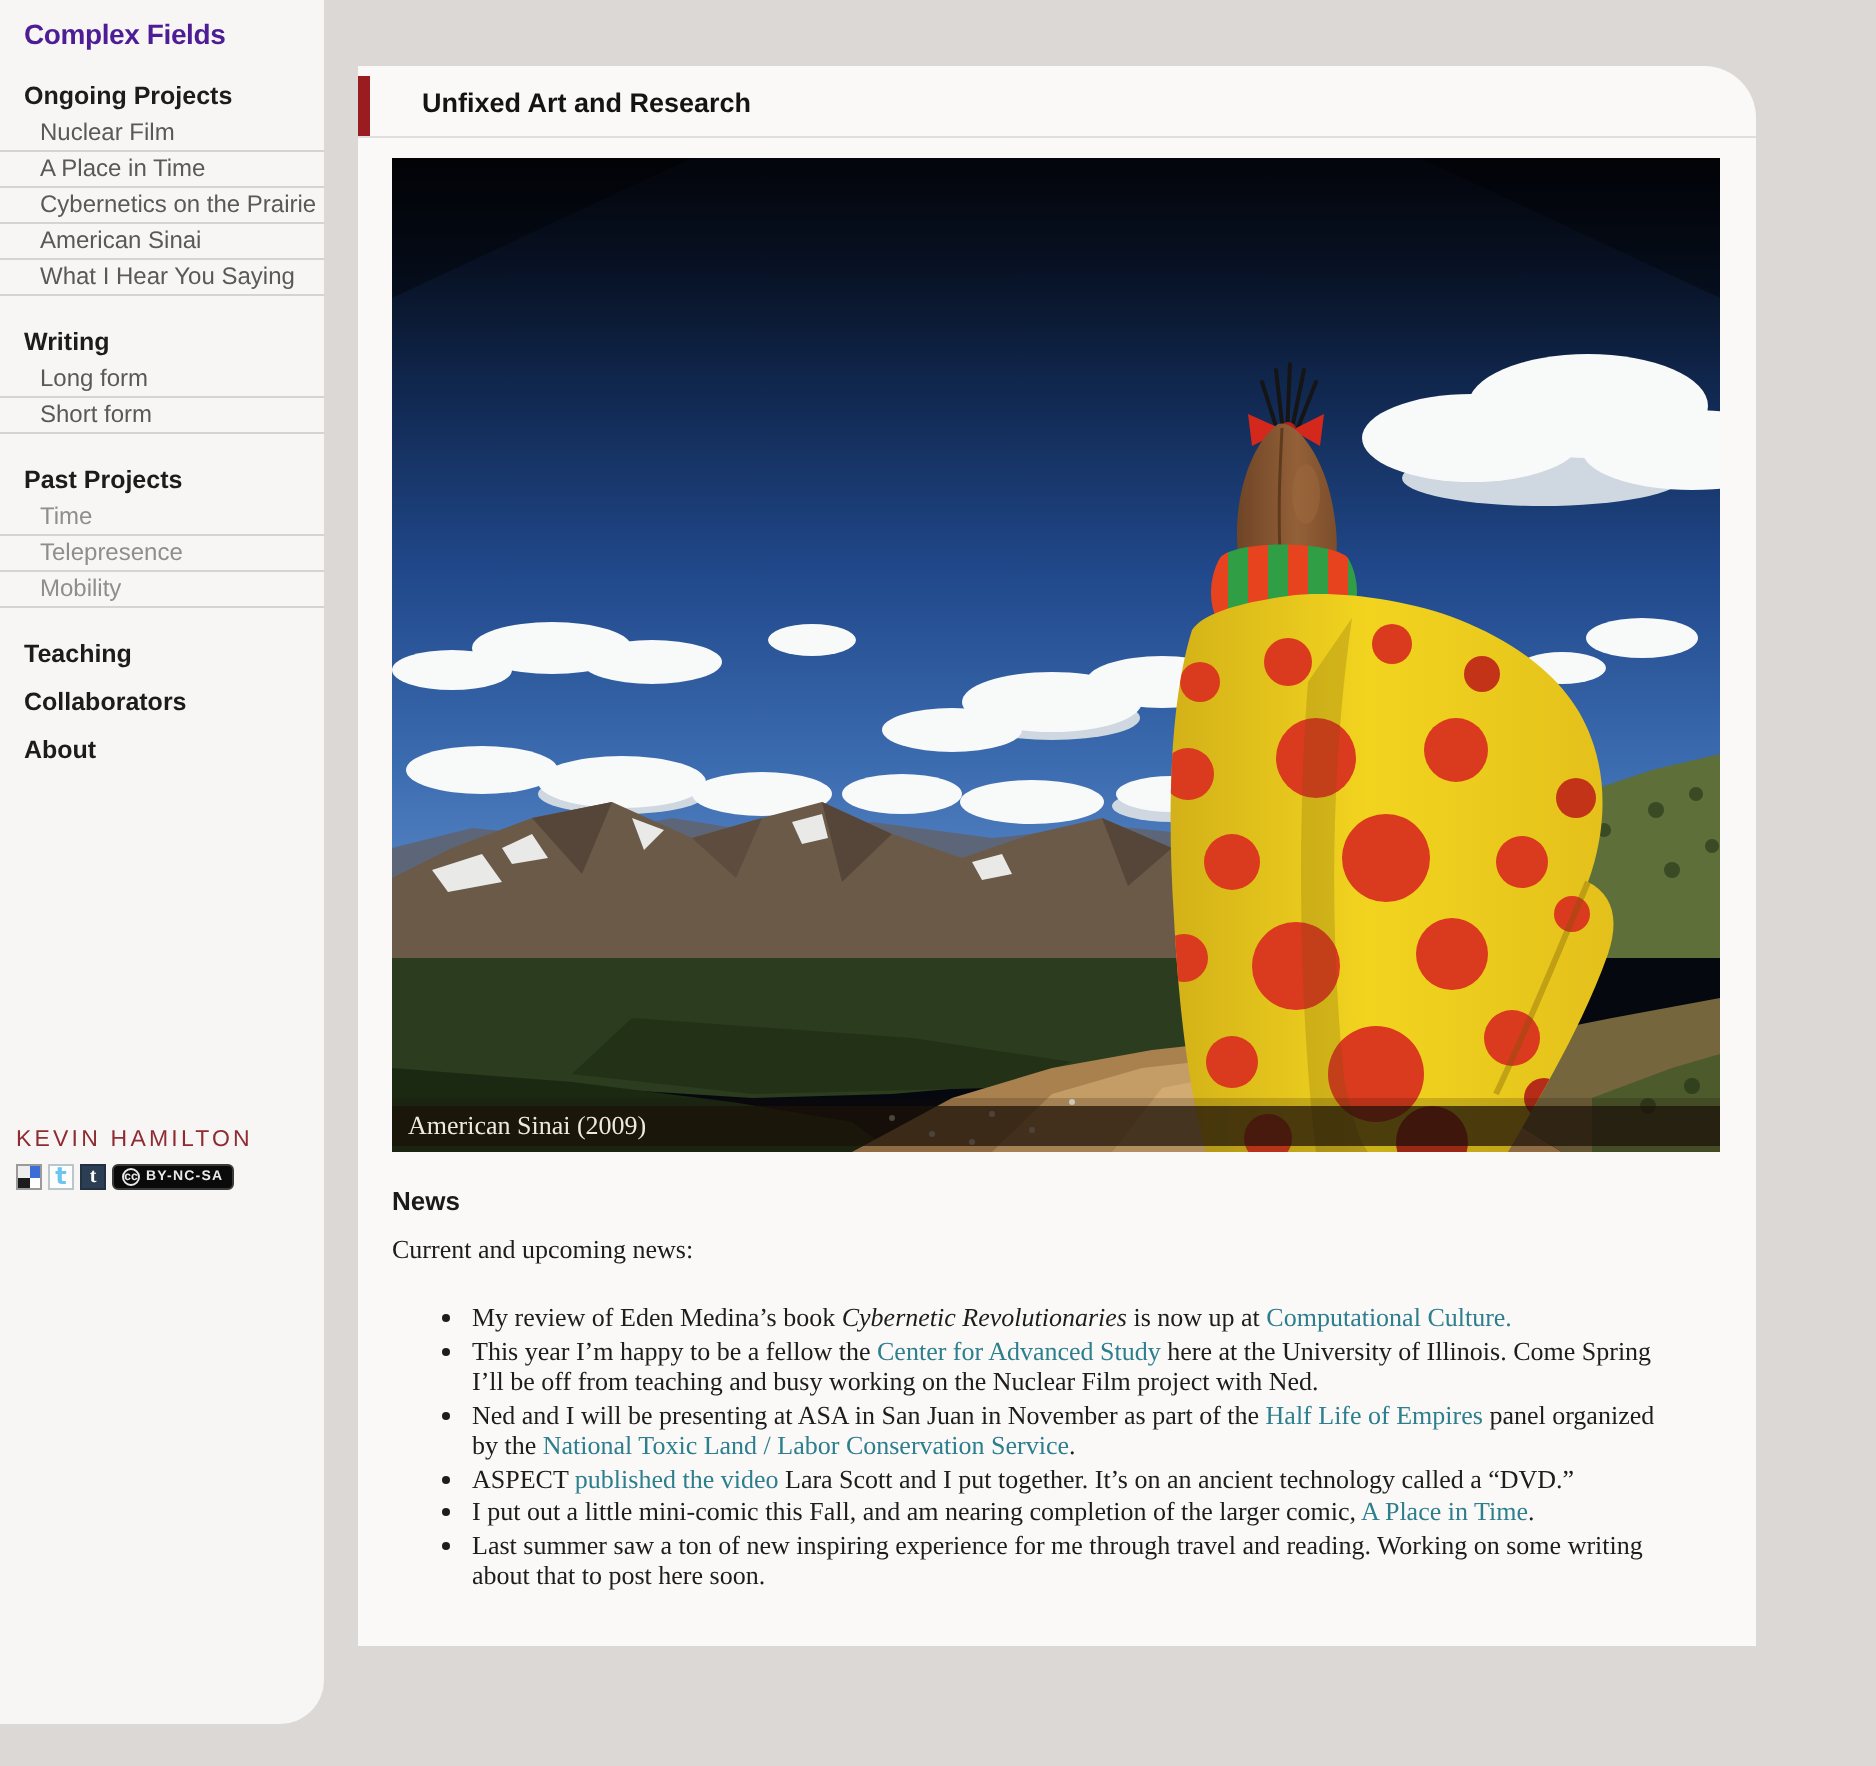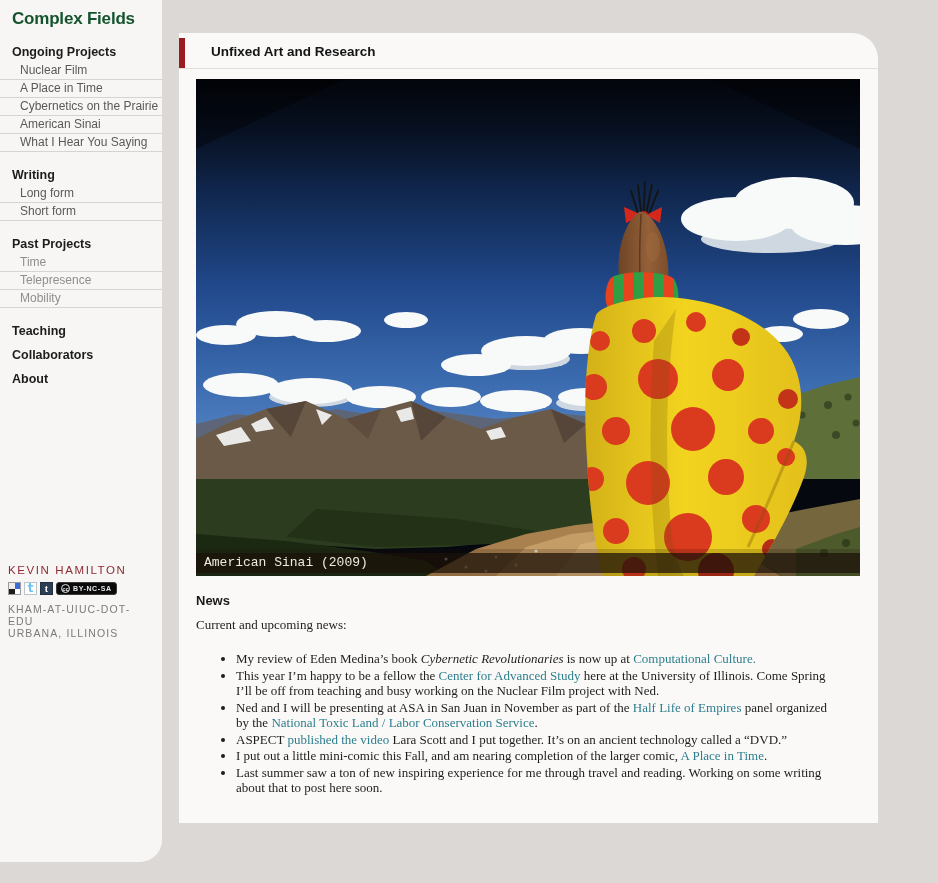"Complex Fields" .site-title { color: #14532d -> #4c1d95; font-size: 17px -> 14px }
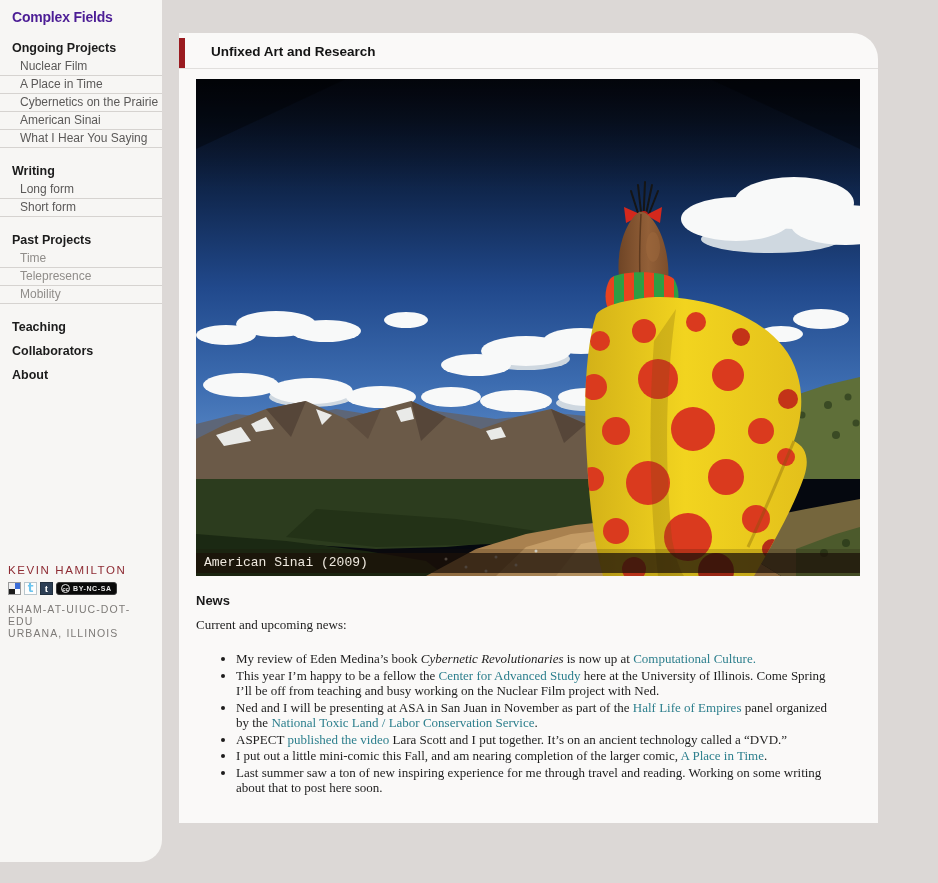"American Sinai (2009)" .photo-caption { font-family: Liberation Mono, monospace -> Liberation Serif, serif }
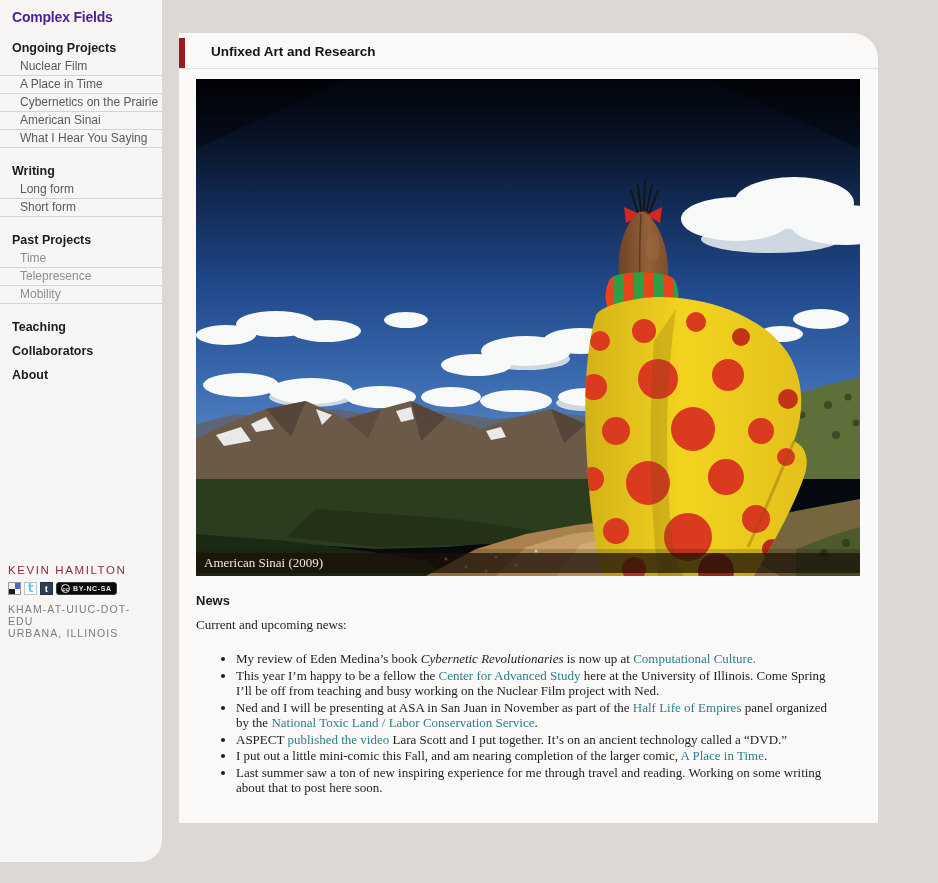"KHAM-AT-UIUC-DOT-EDU" div.side-contact { html: <div> <div>KHAM-AT-UIUC-DOT-EDU</div> <div>URBANA, ILLINOIS</div> </div> -> none }
